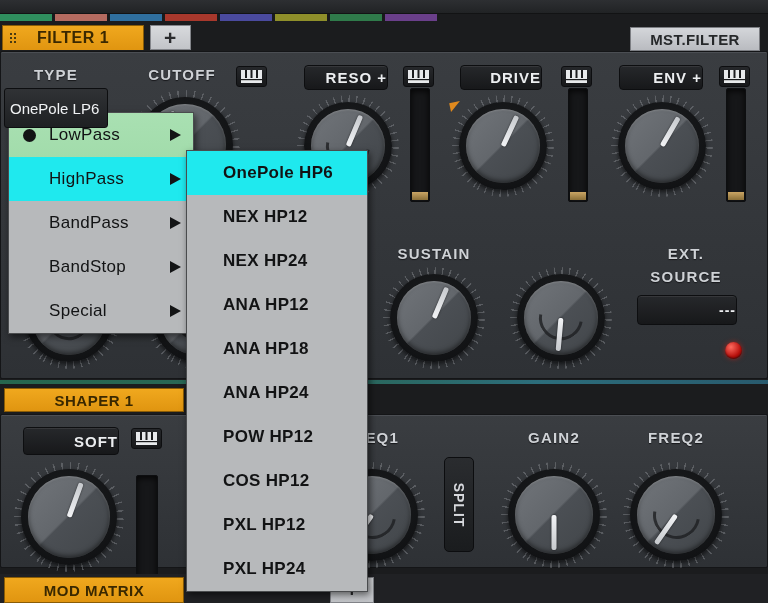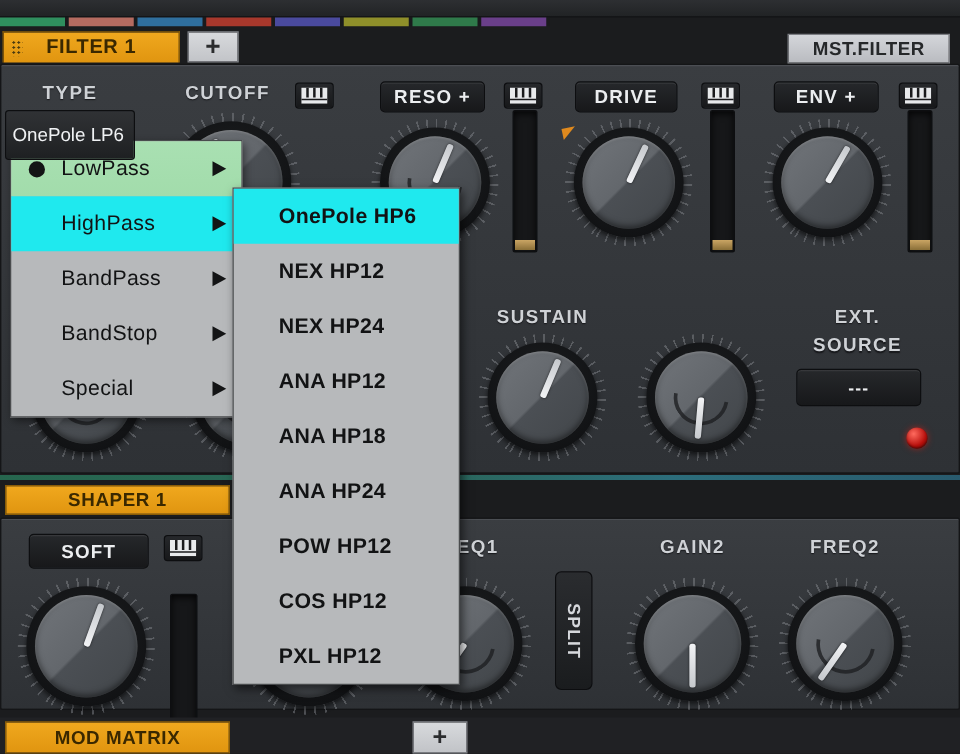"RESO +" .dbtn { justify-content: center -> flex-end }
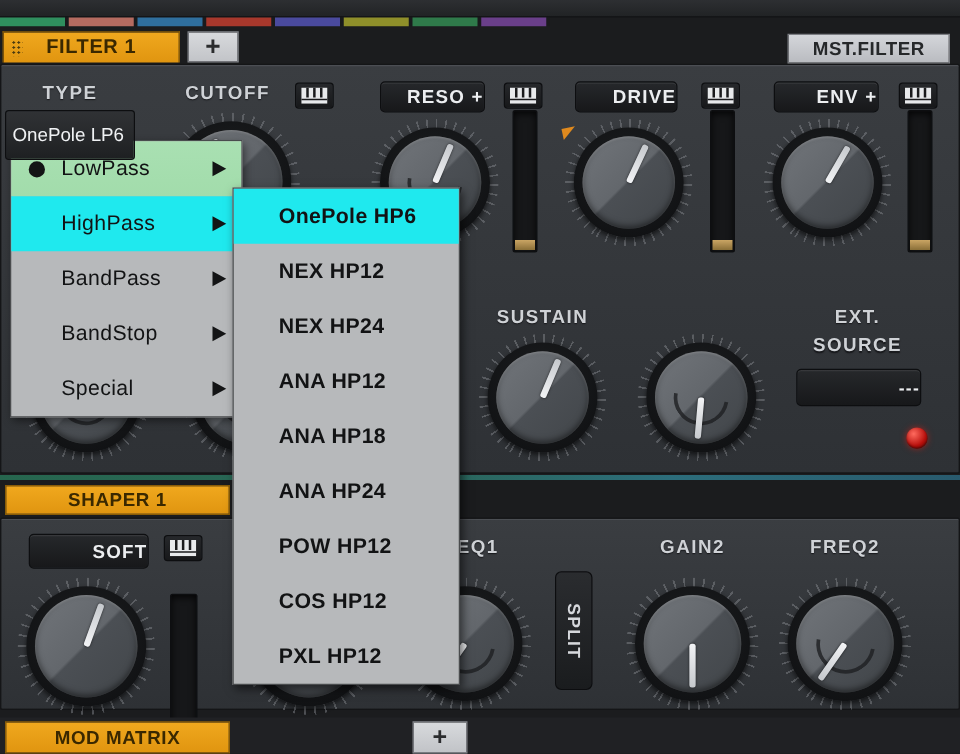"PXL HP24" div.mi { html: none -> <div> <span>PXL HP24</span> </div> }
